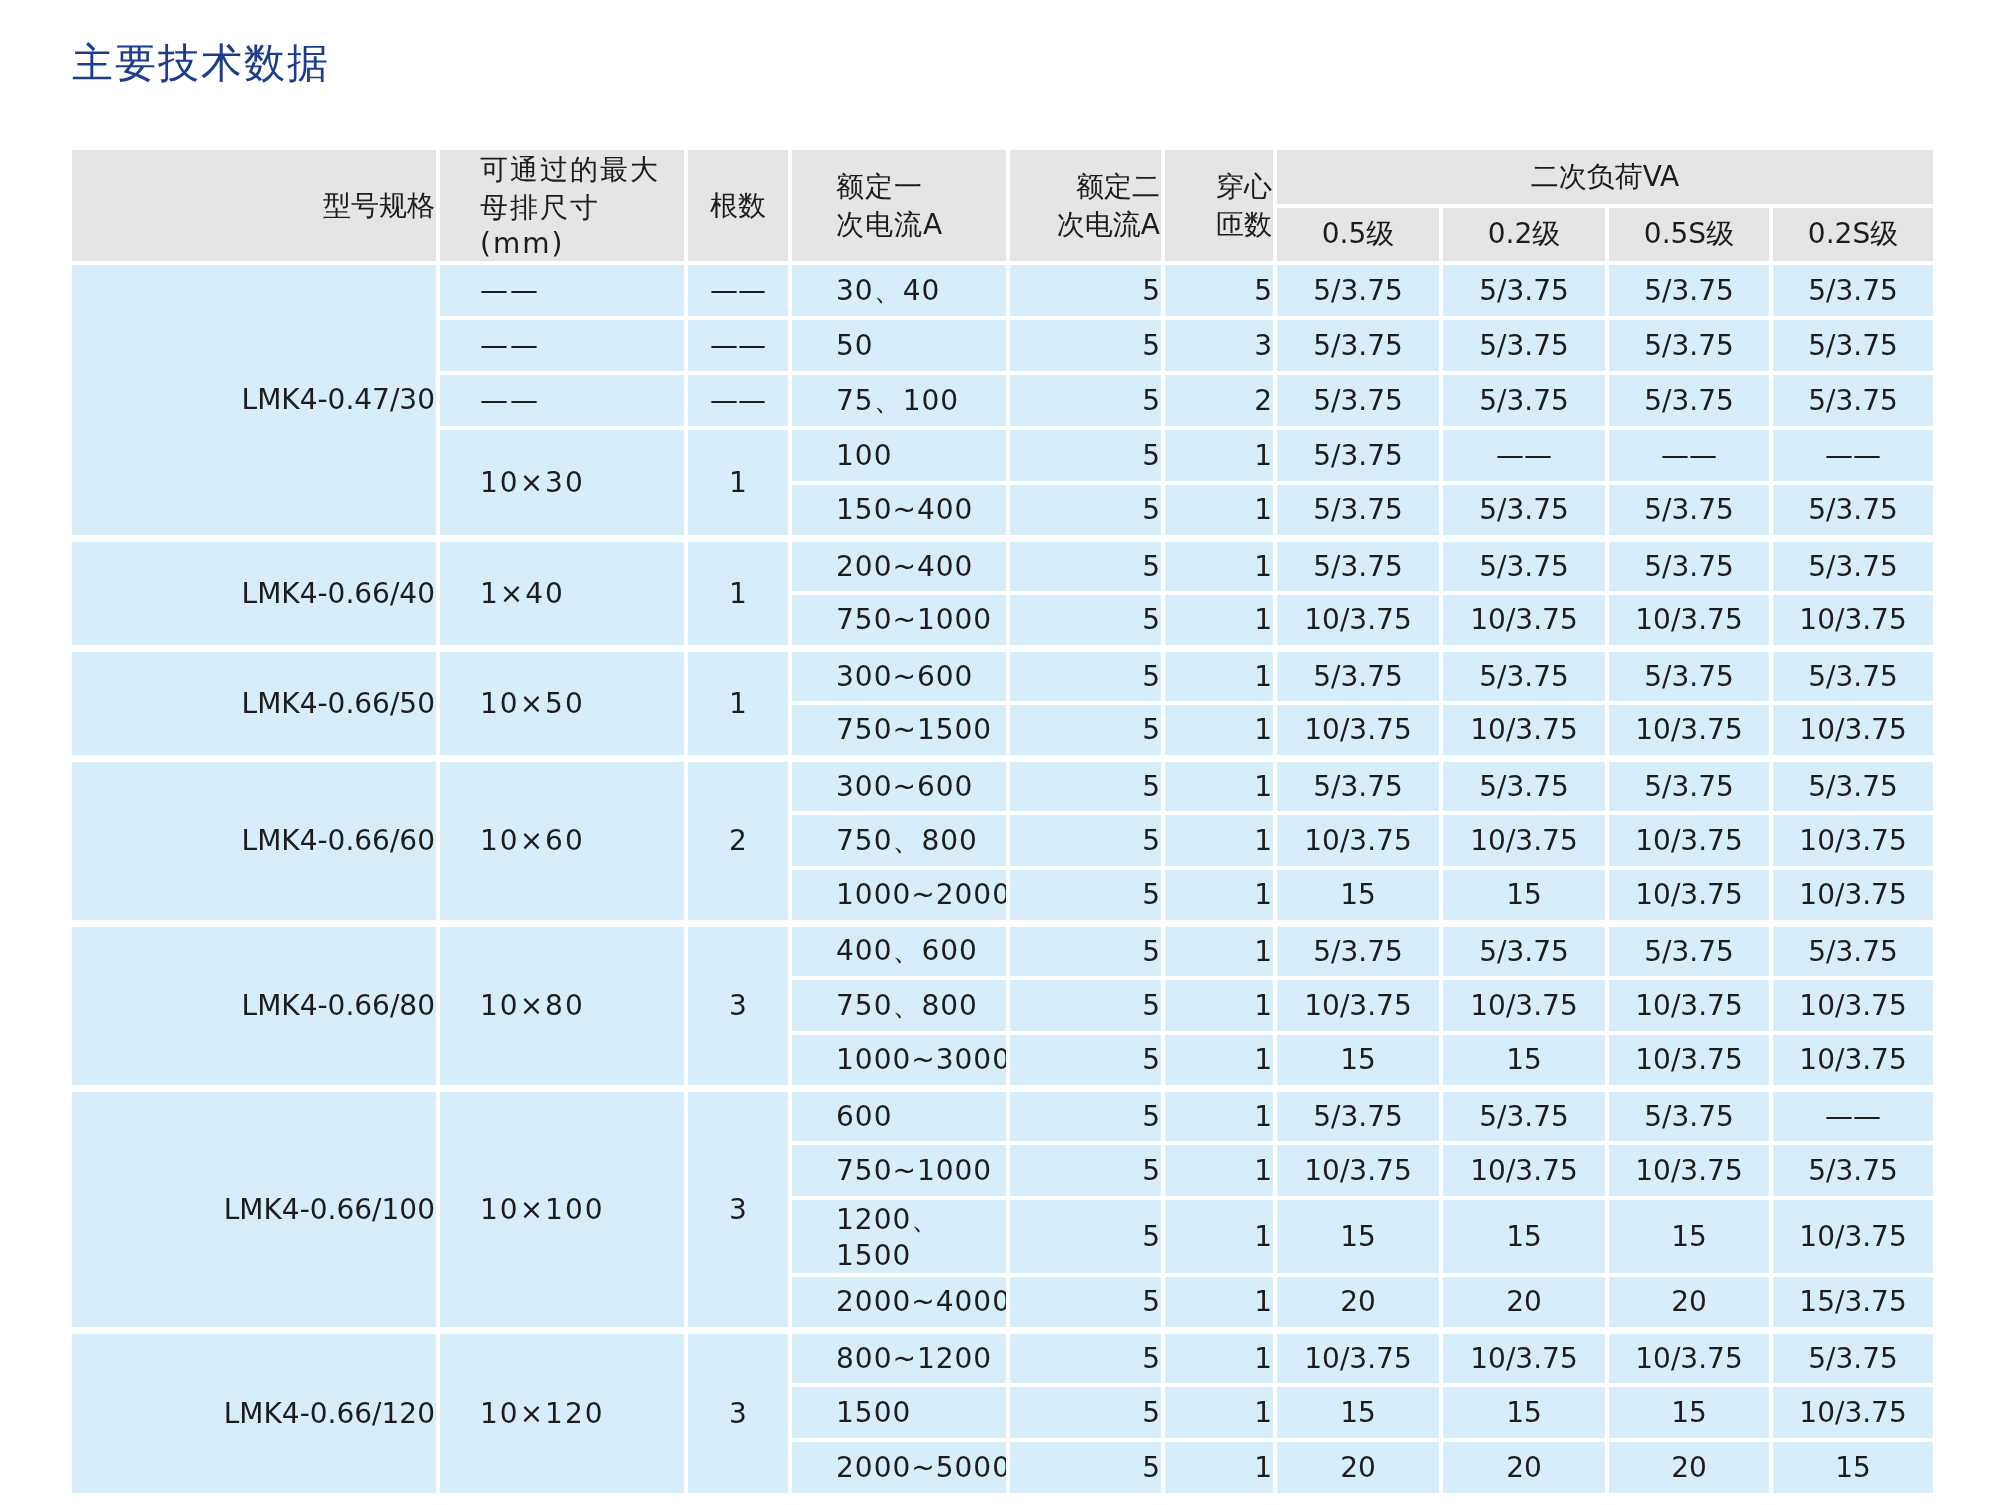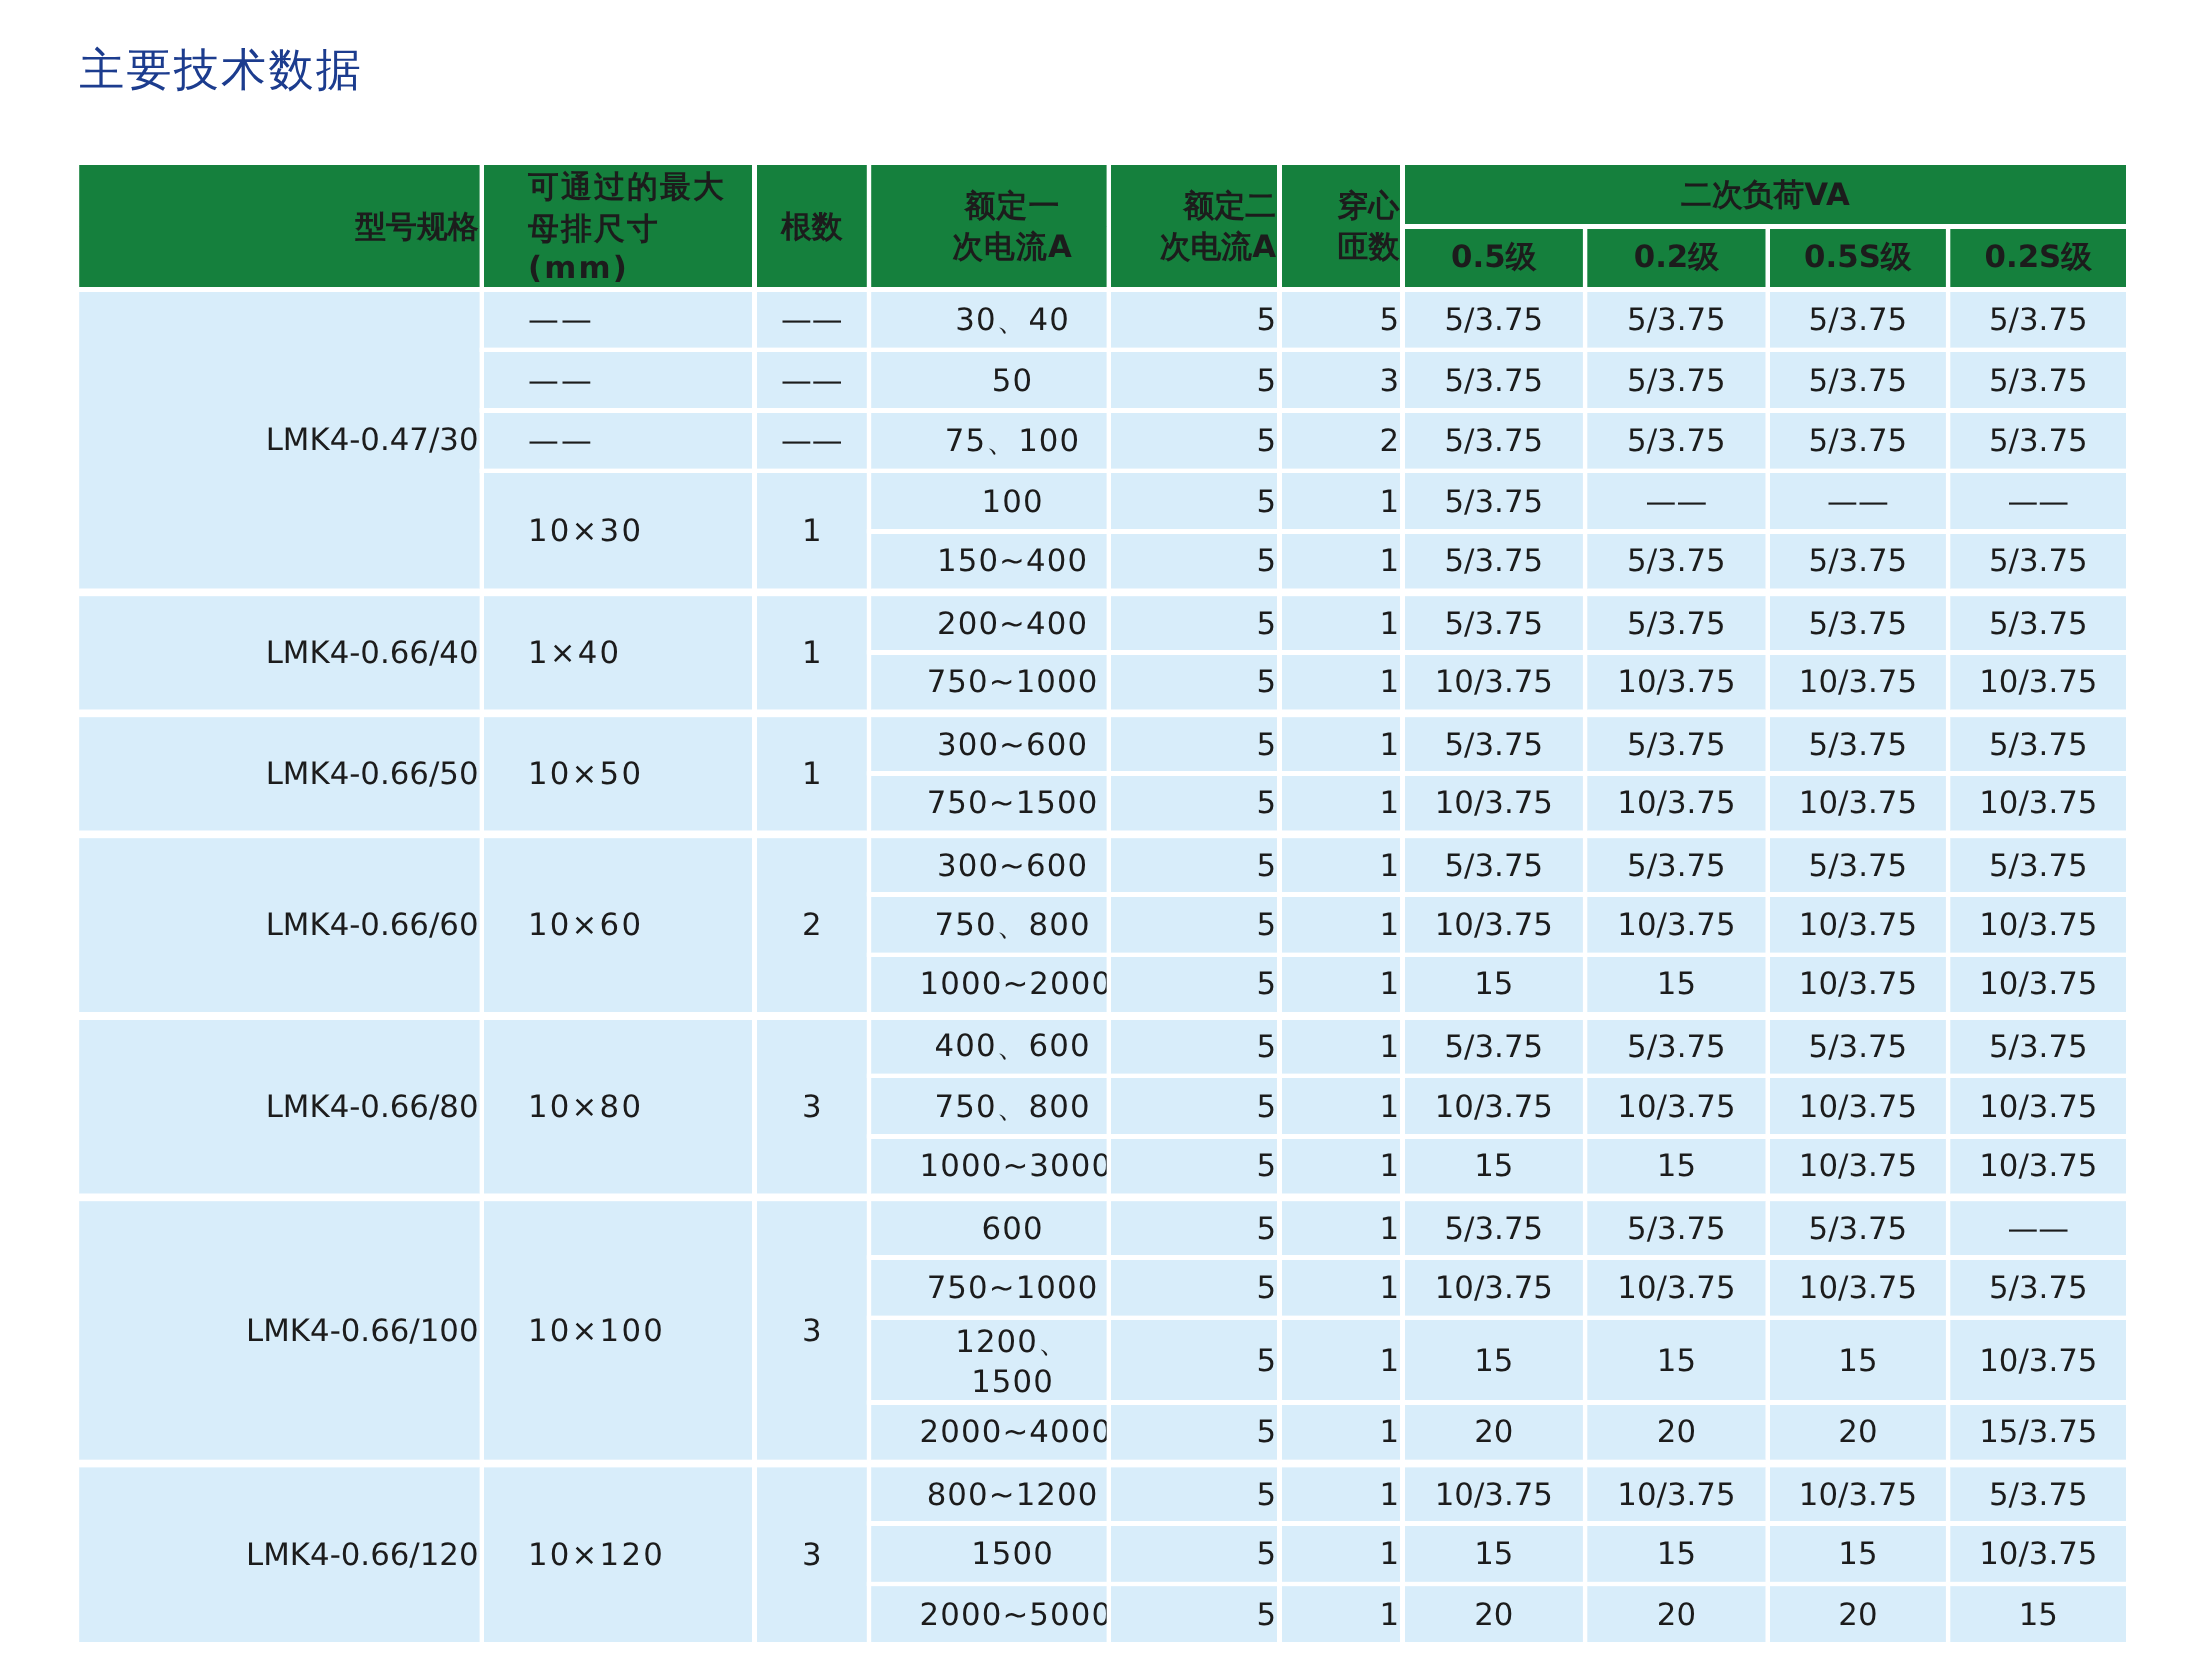"可通过的最大" .spec-table thead th { background: #15803d -> #e5e5e5; font-weight: bold -> none }
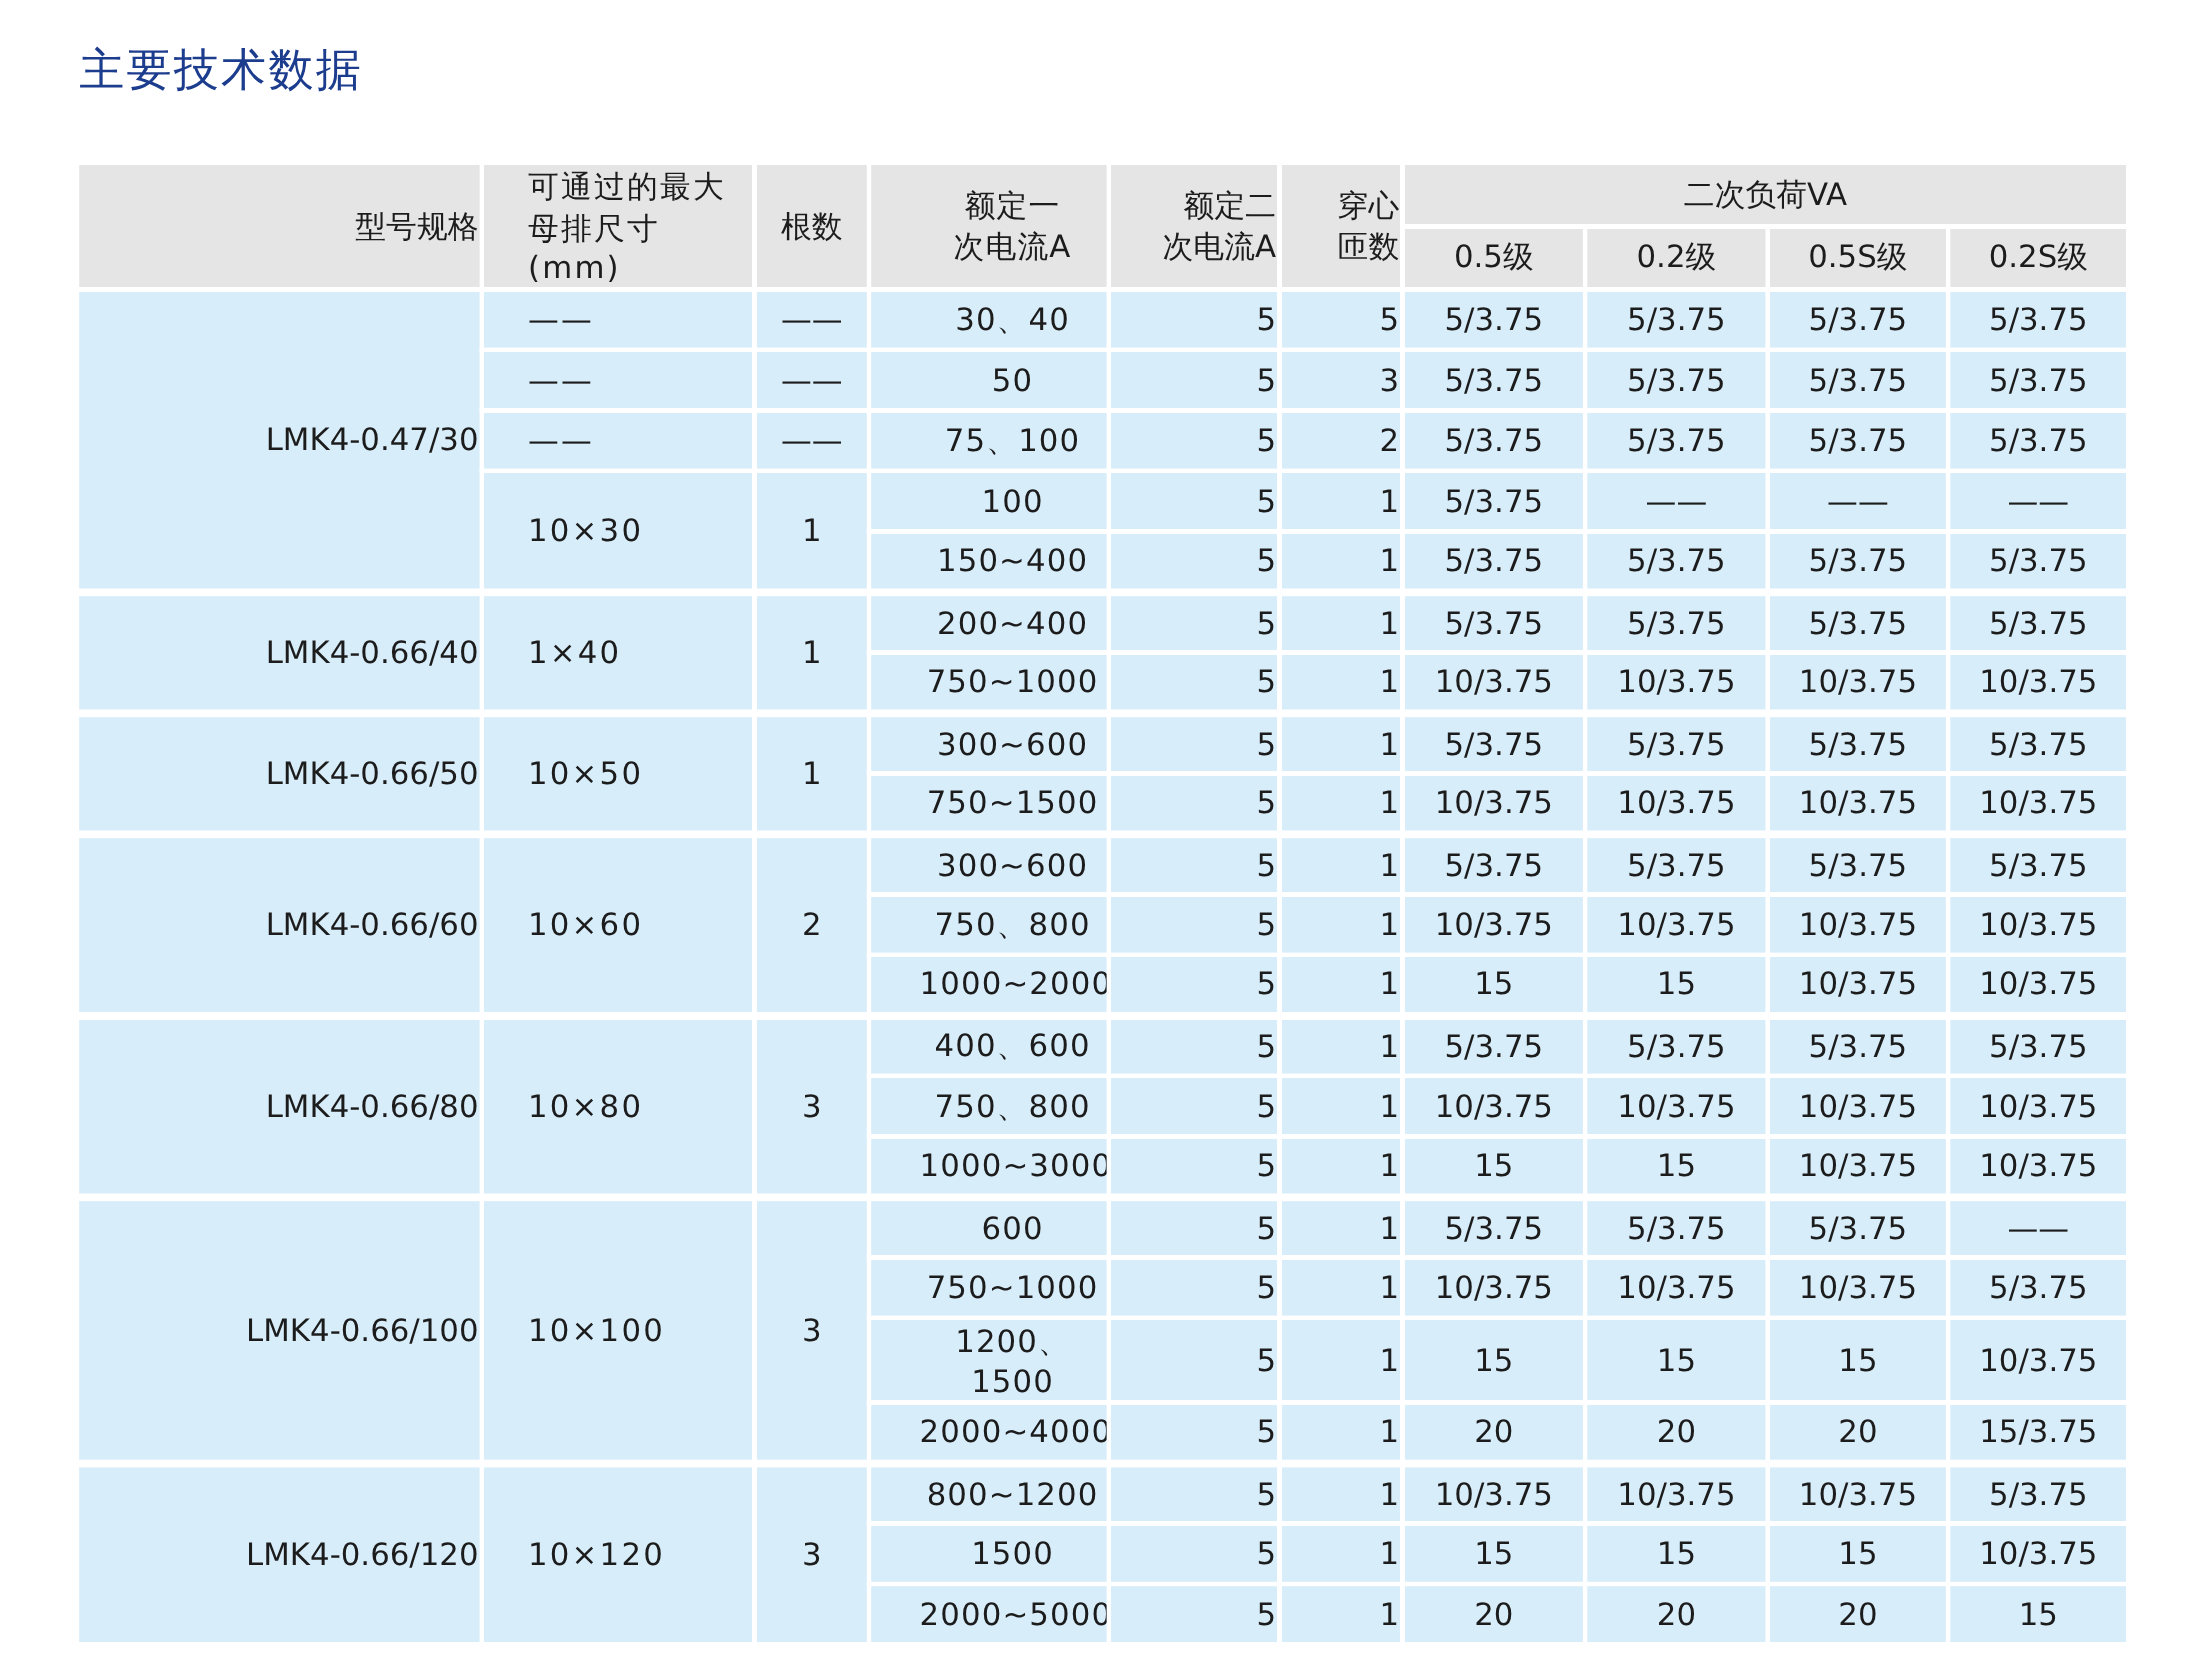"额定一" .c-primary { text-align: center -> left }
